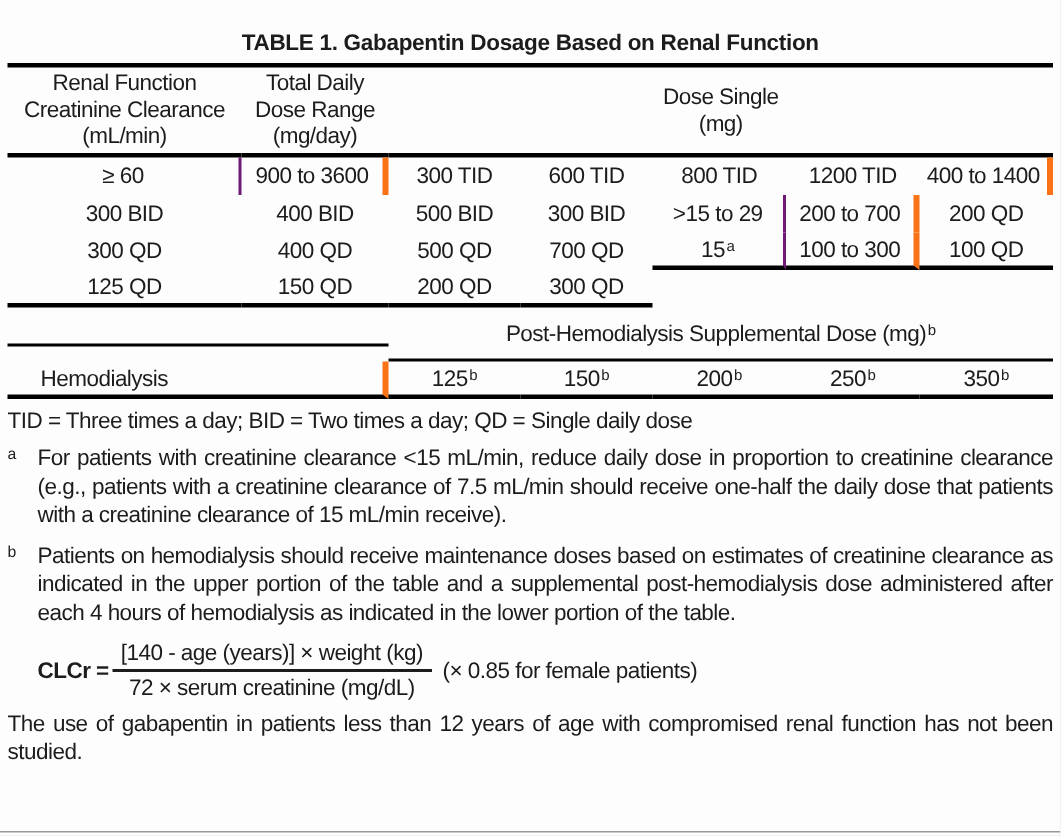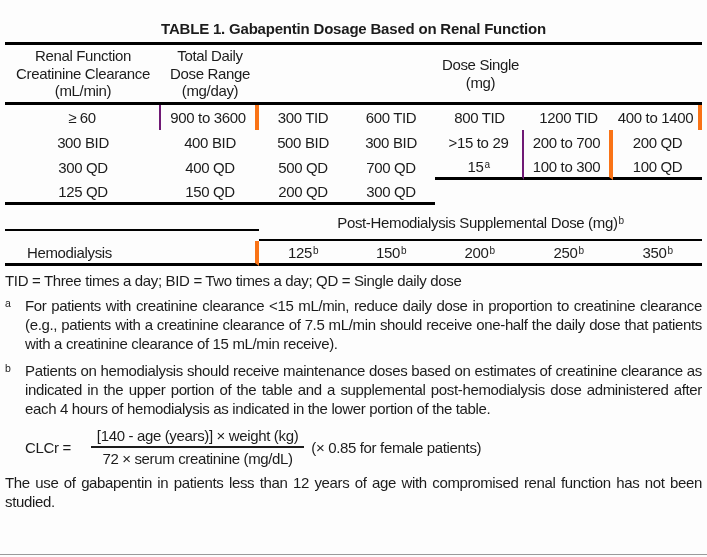"CLCr =" .eq-lhs { font-weight: none -> bold; margin-right: 20px -> 2px }
